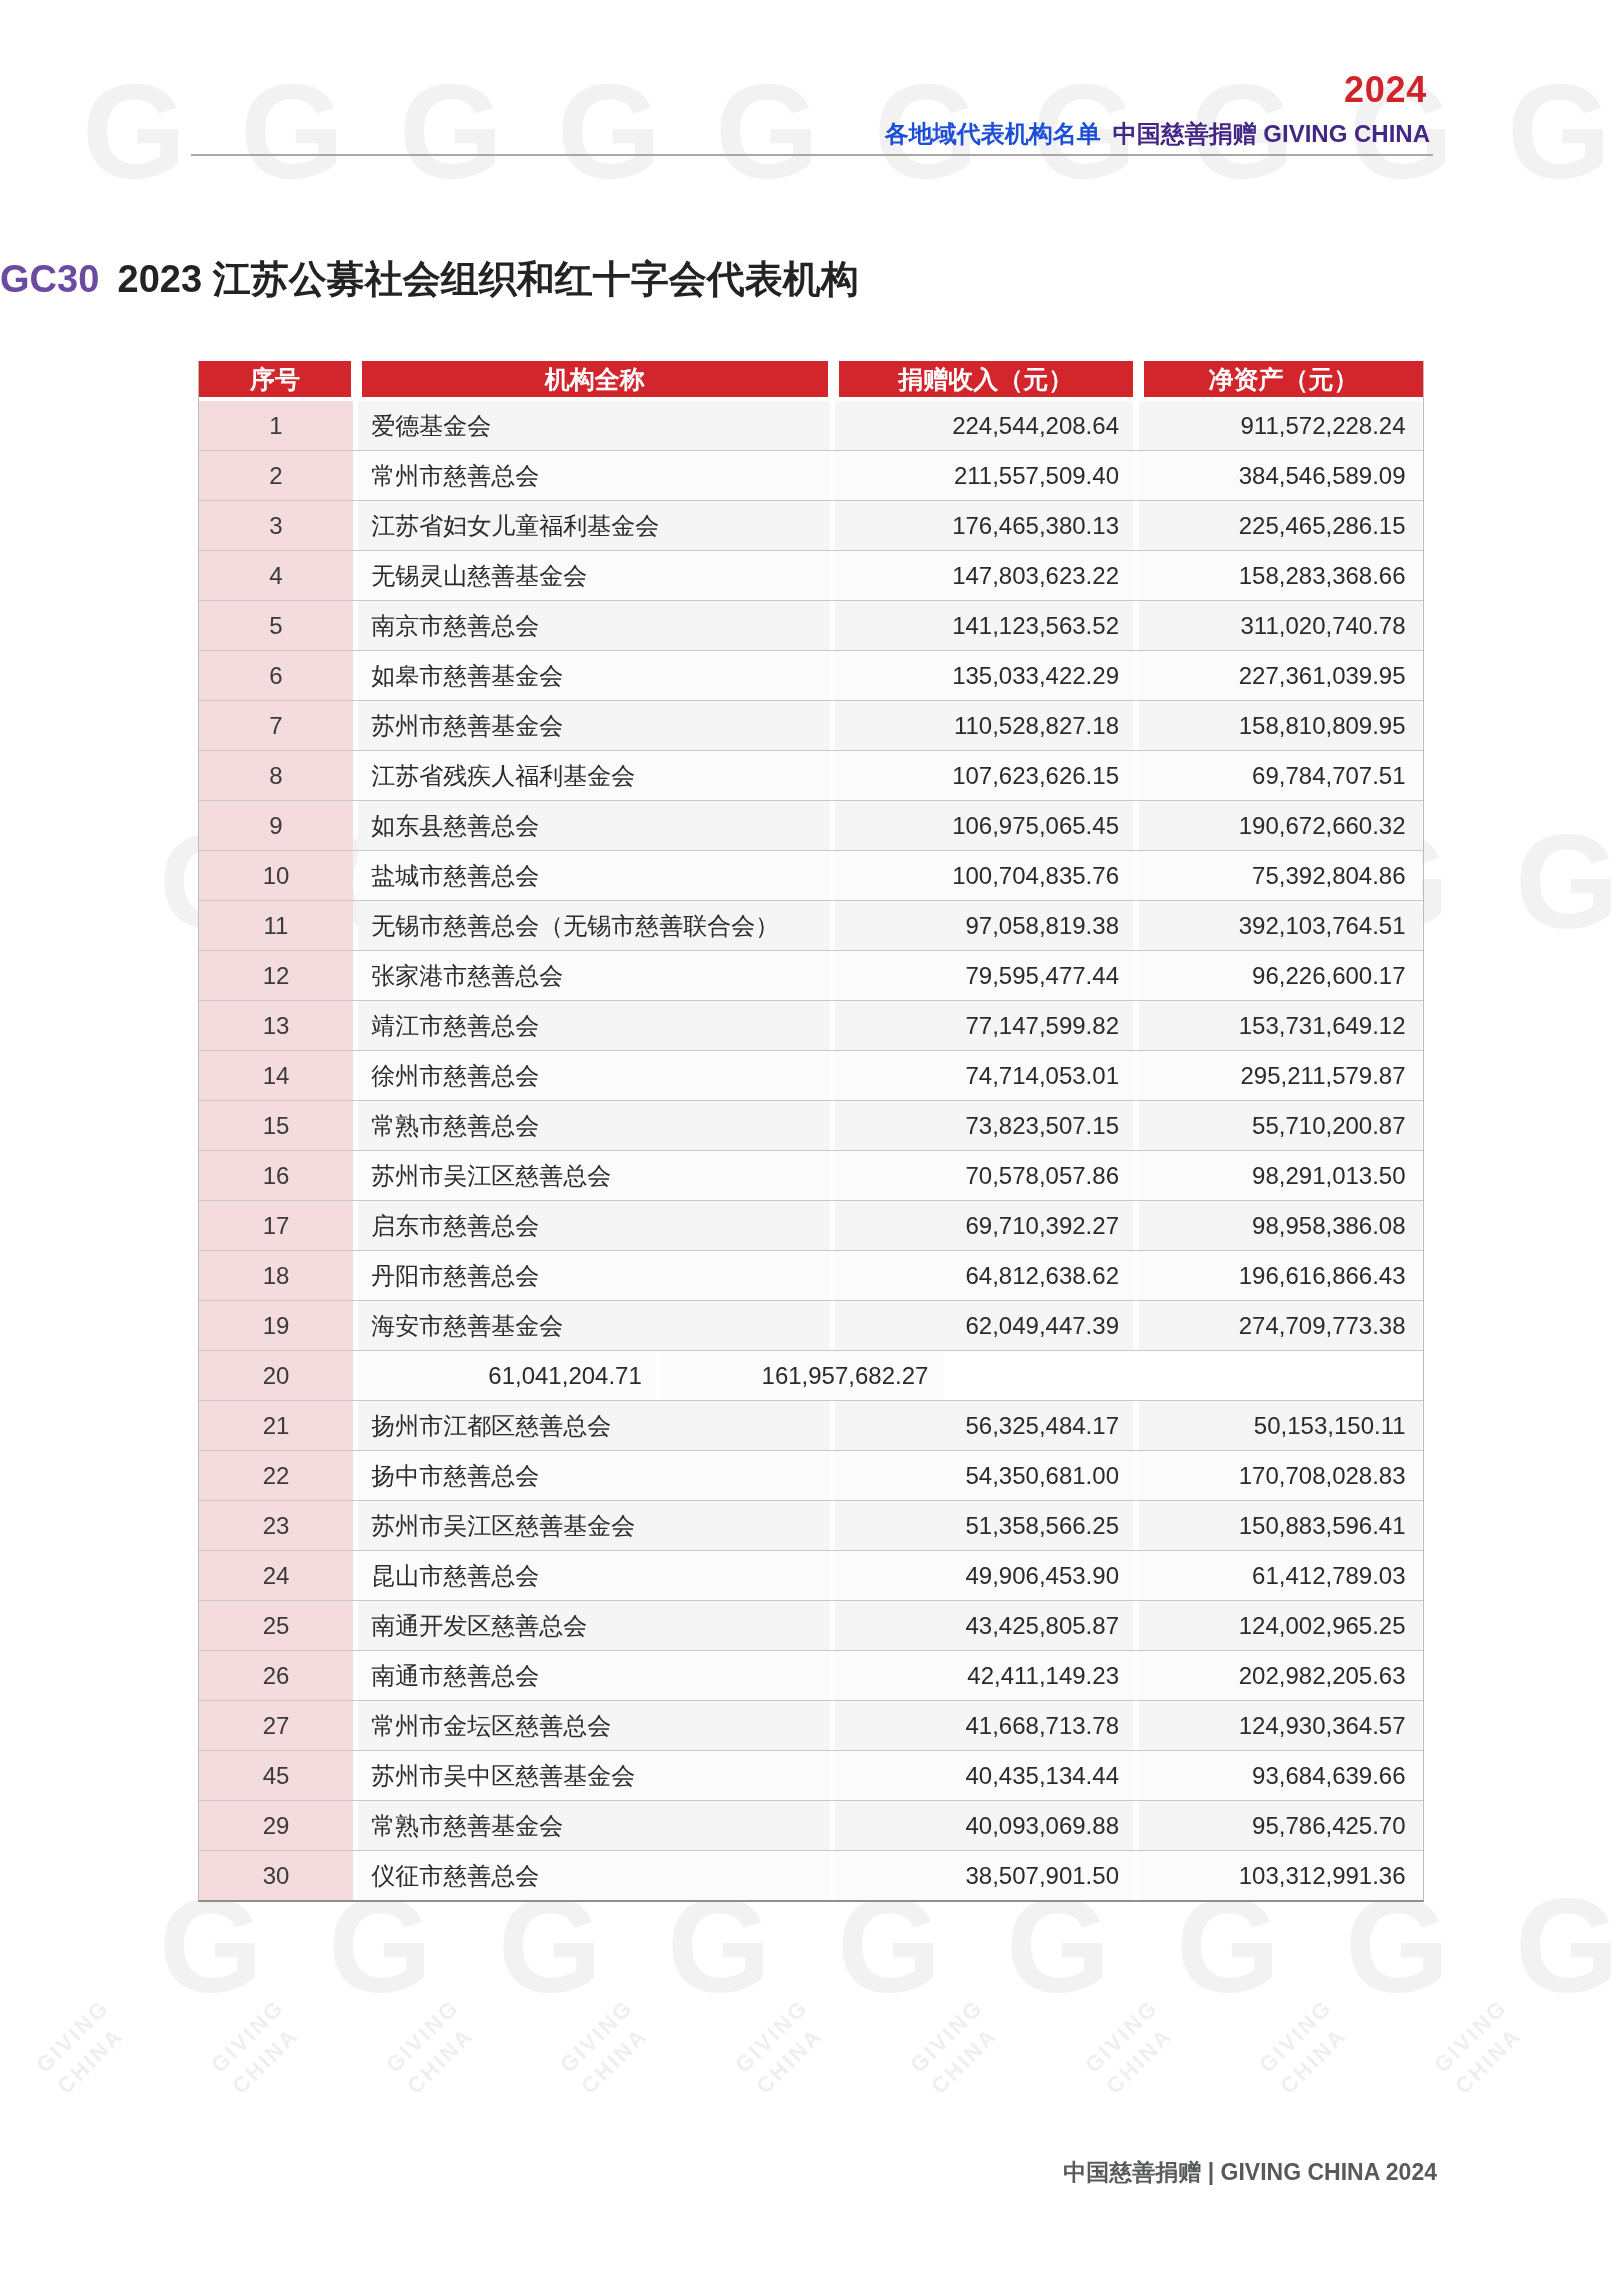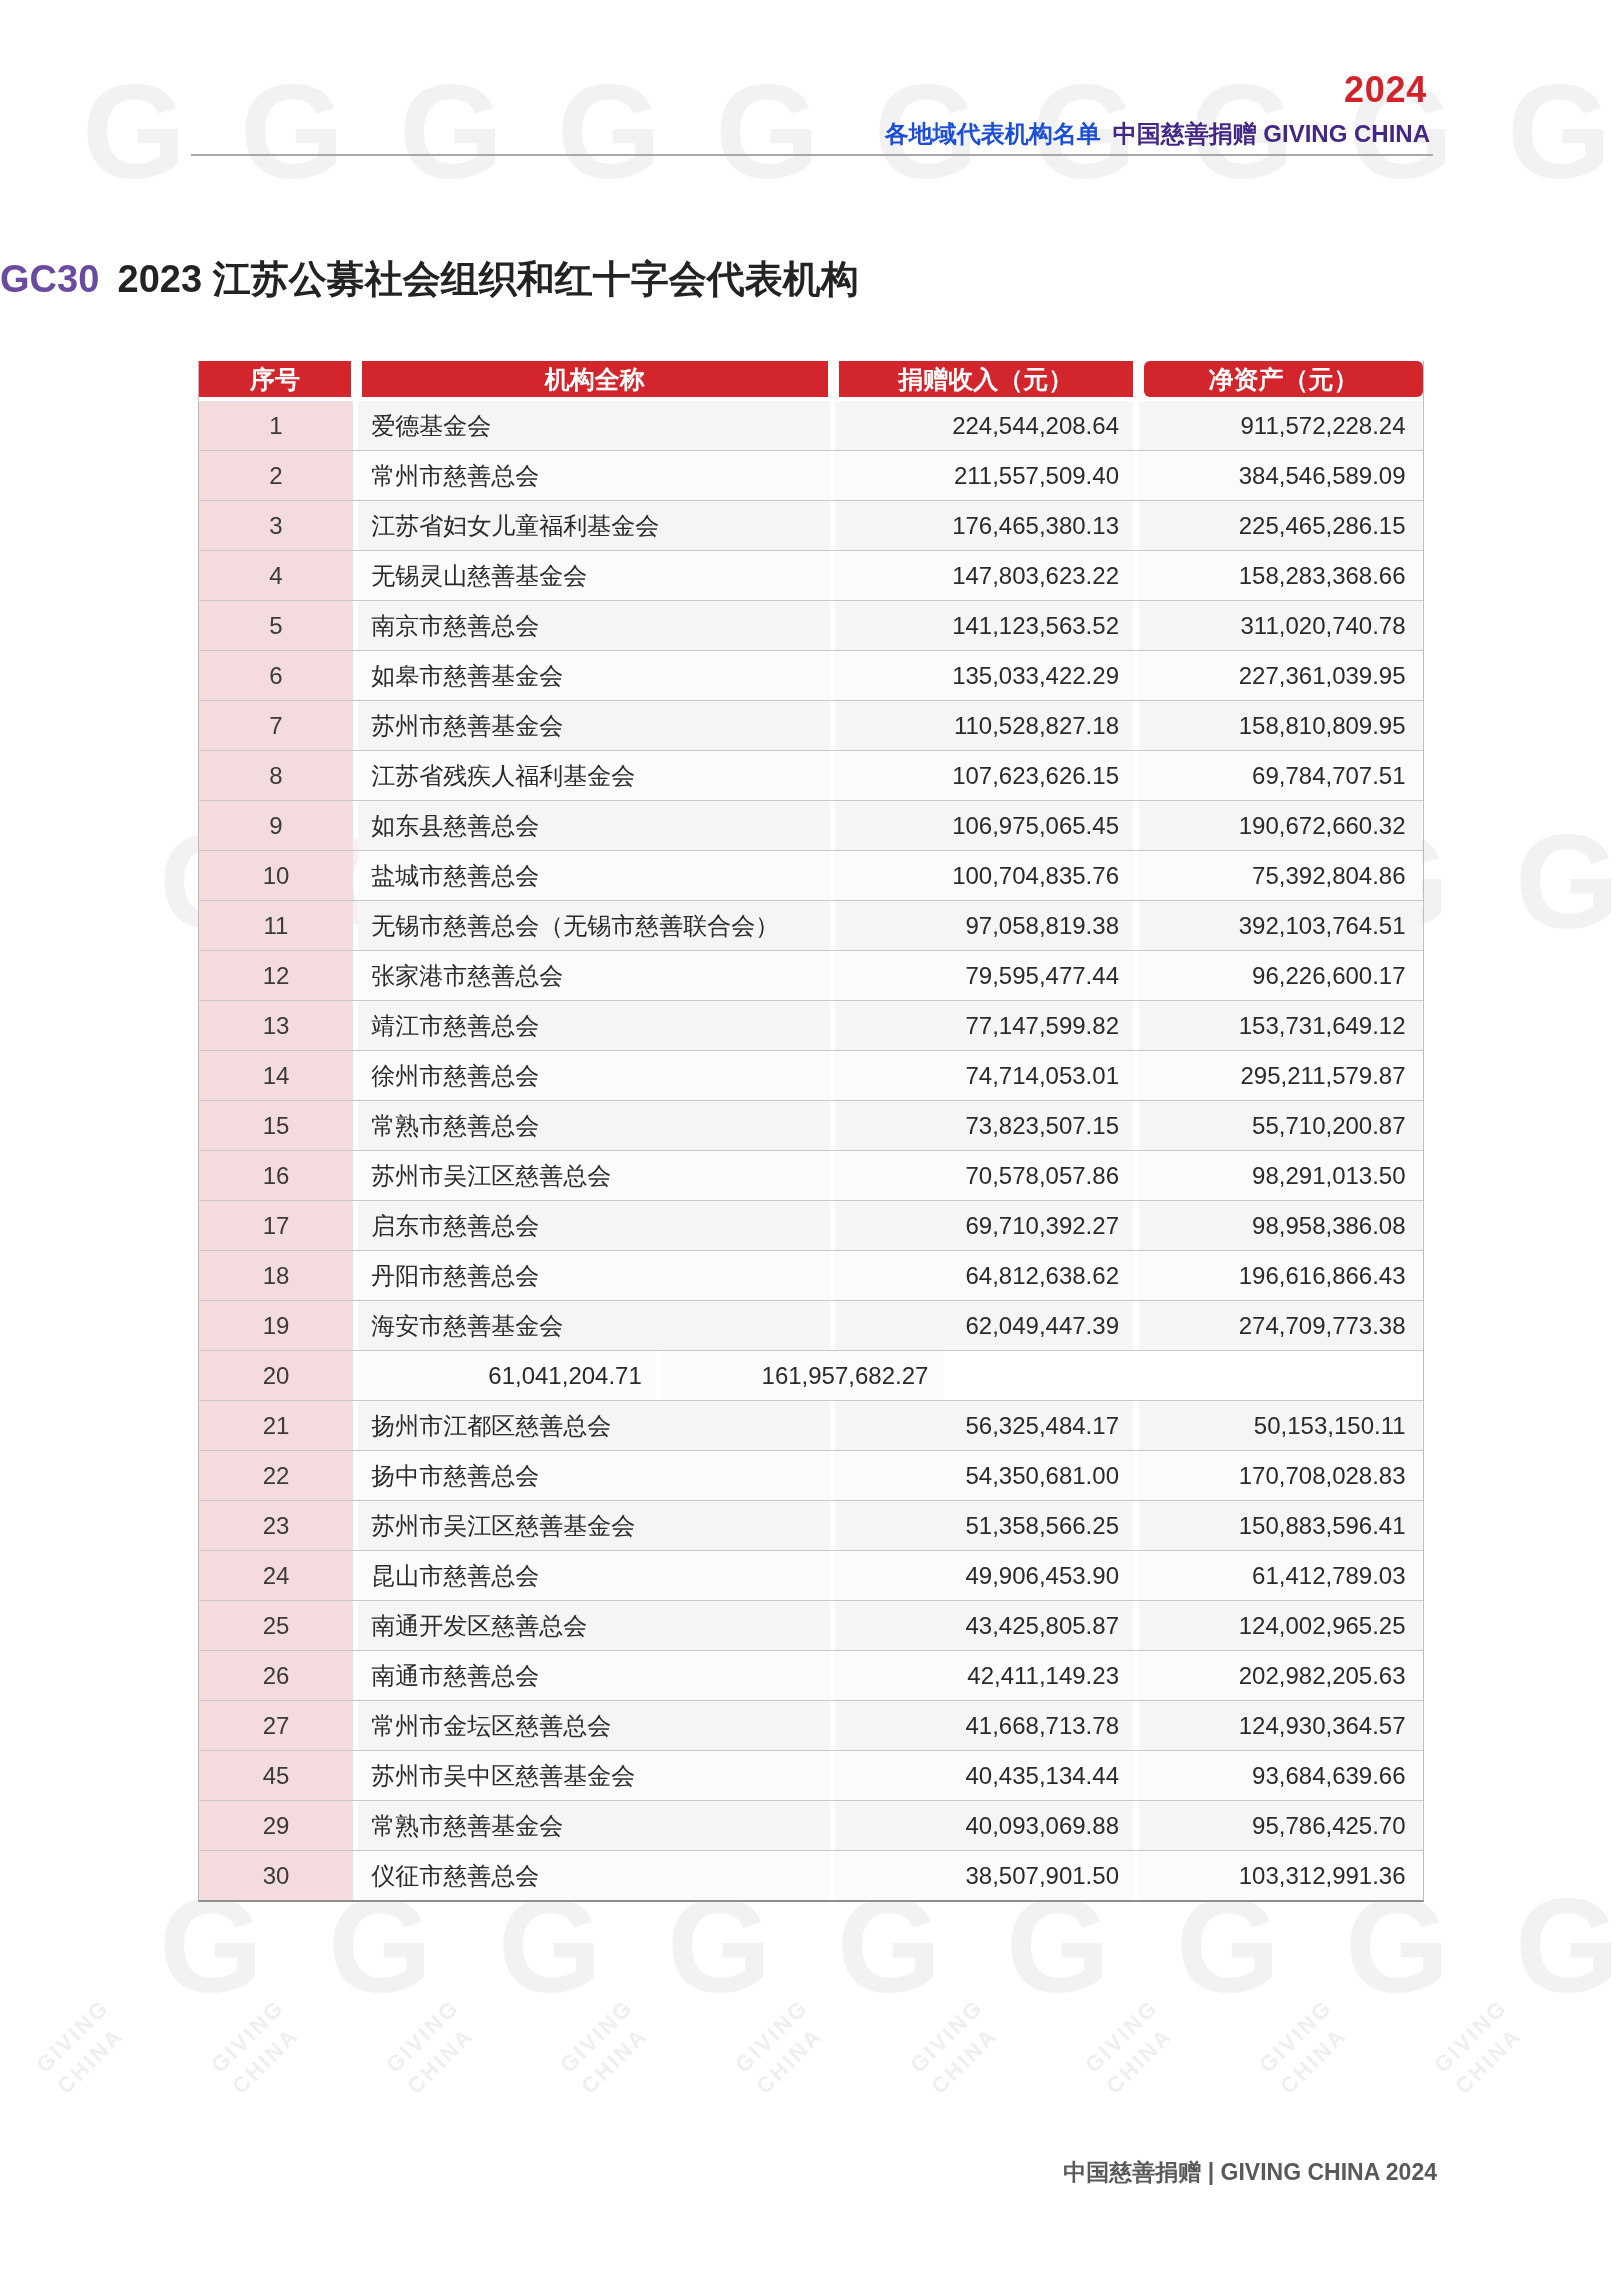"净资产（元）" .h-assets { border-radius: 6px -> none }
